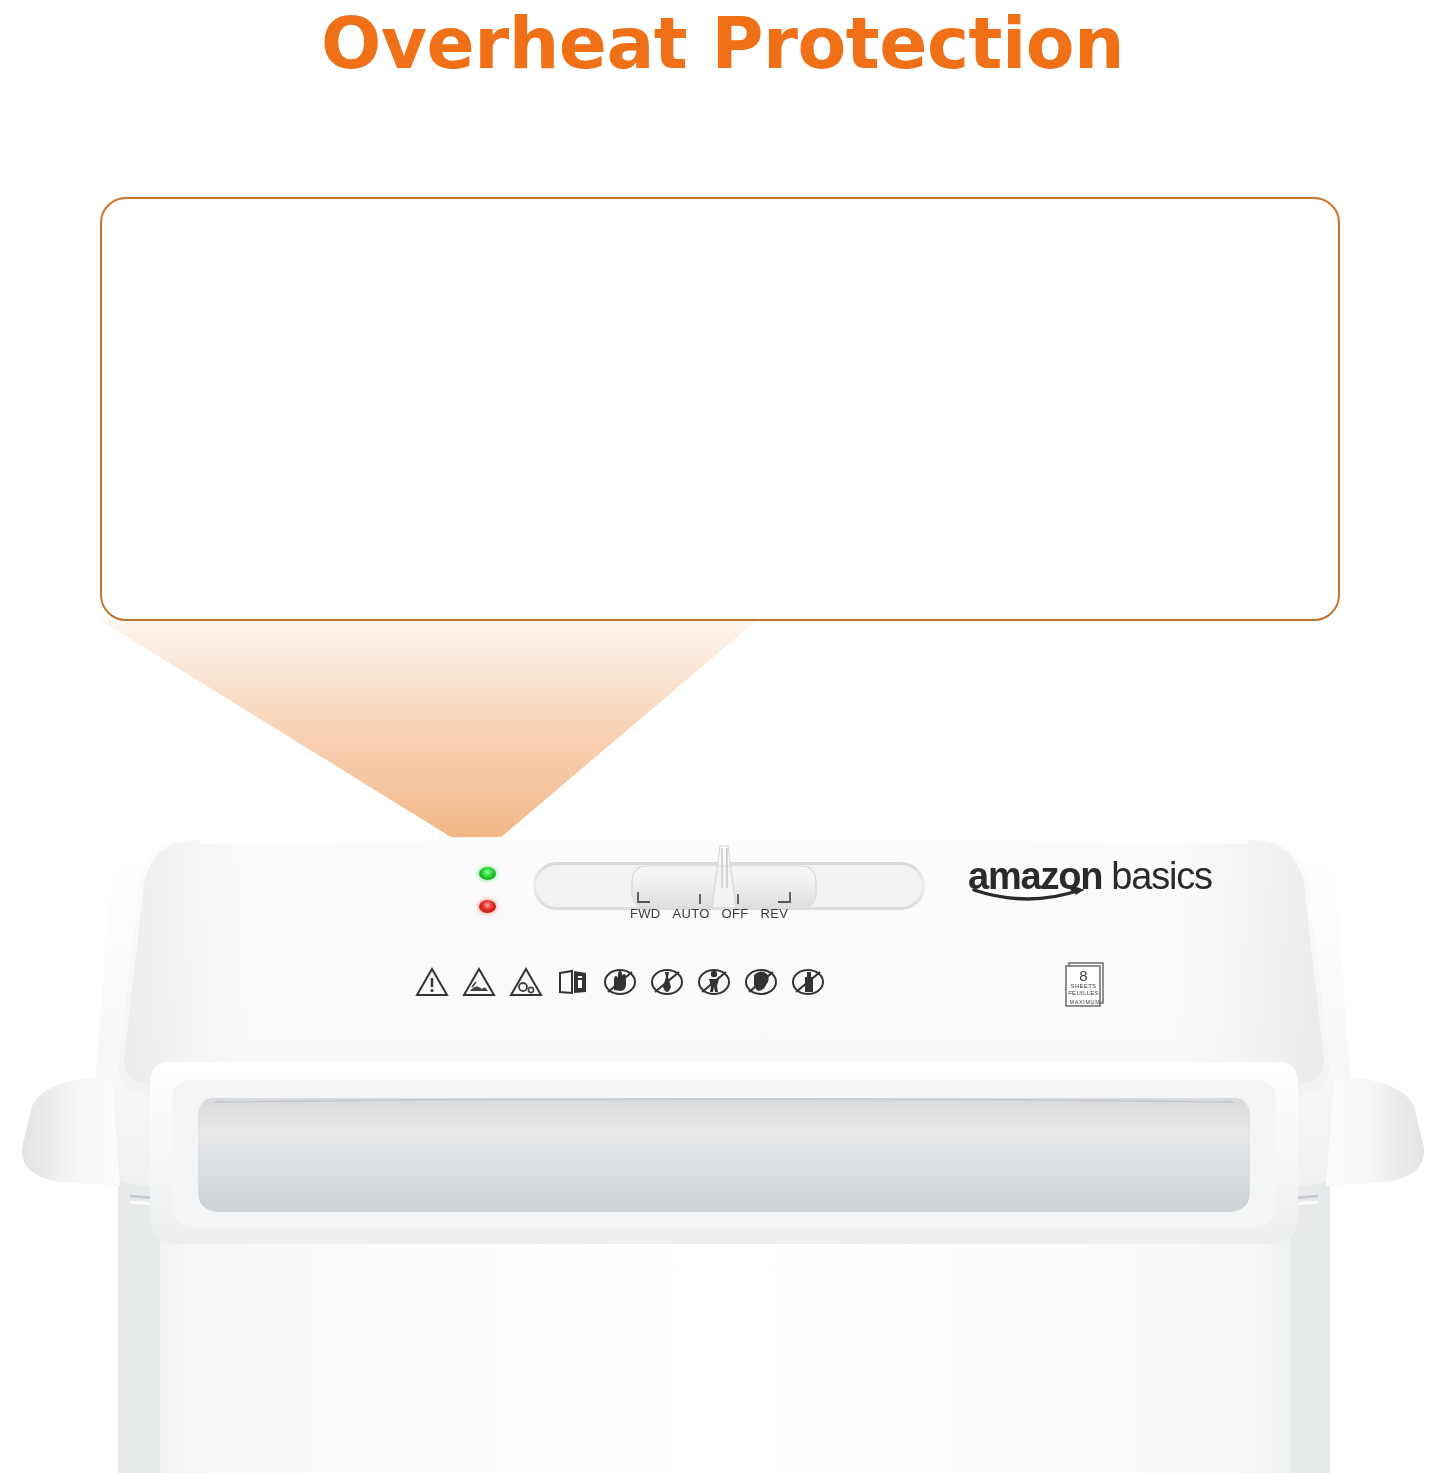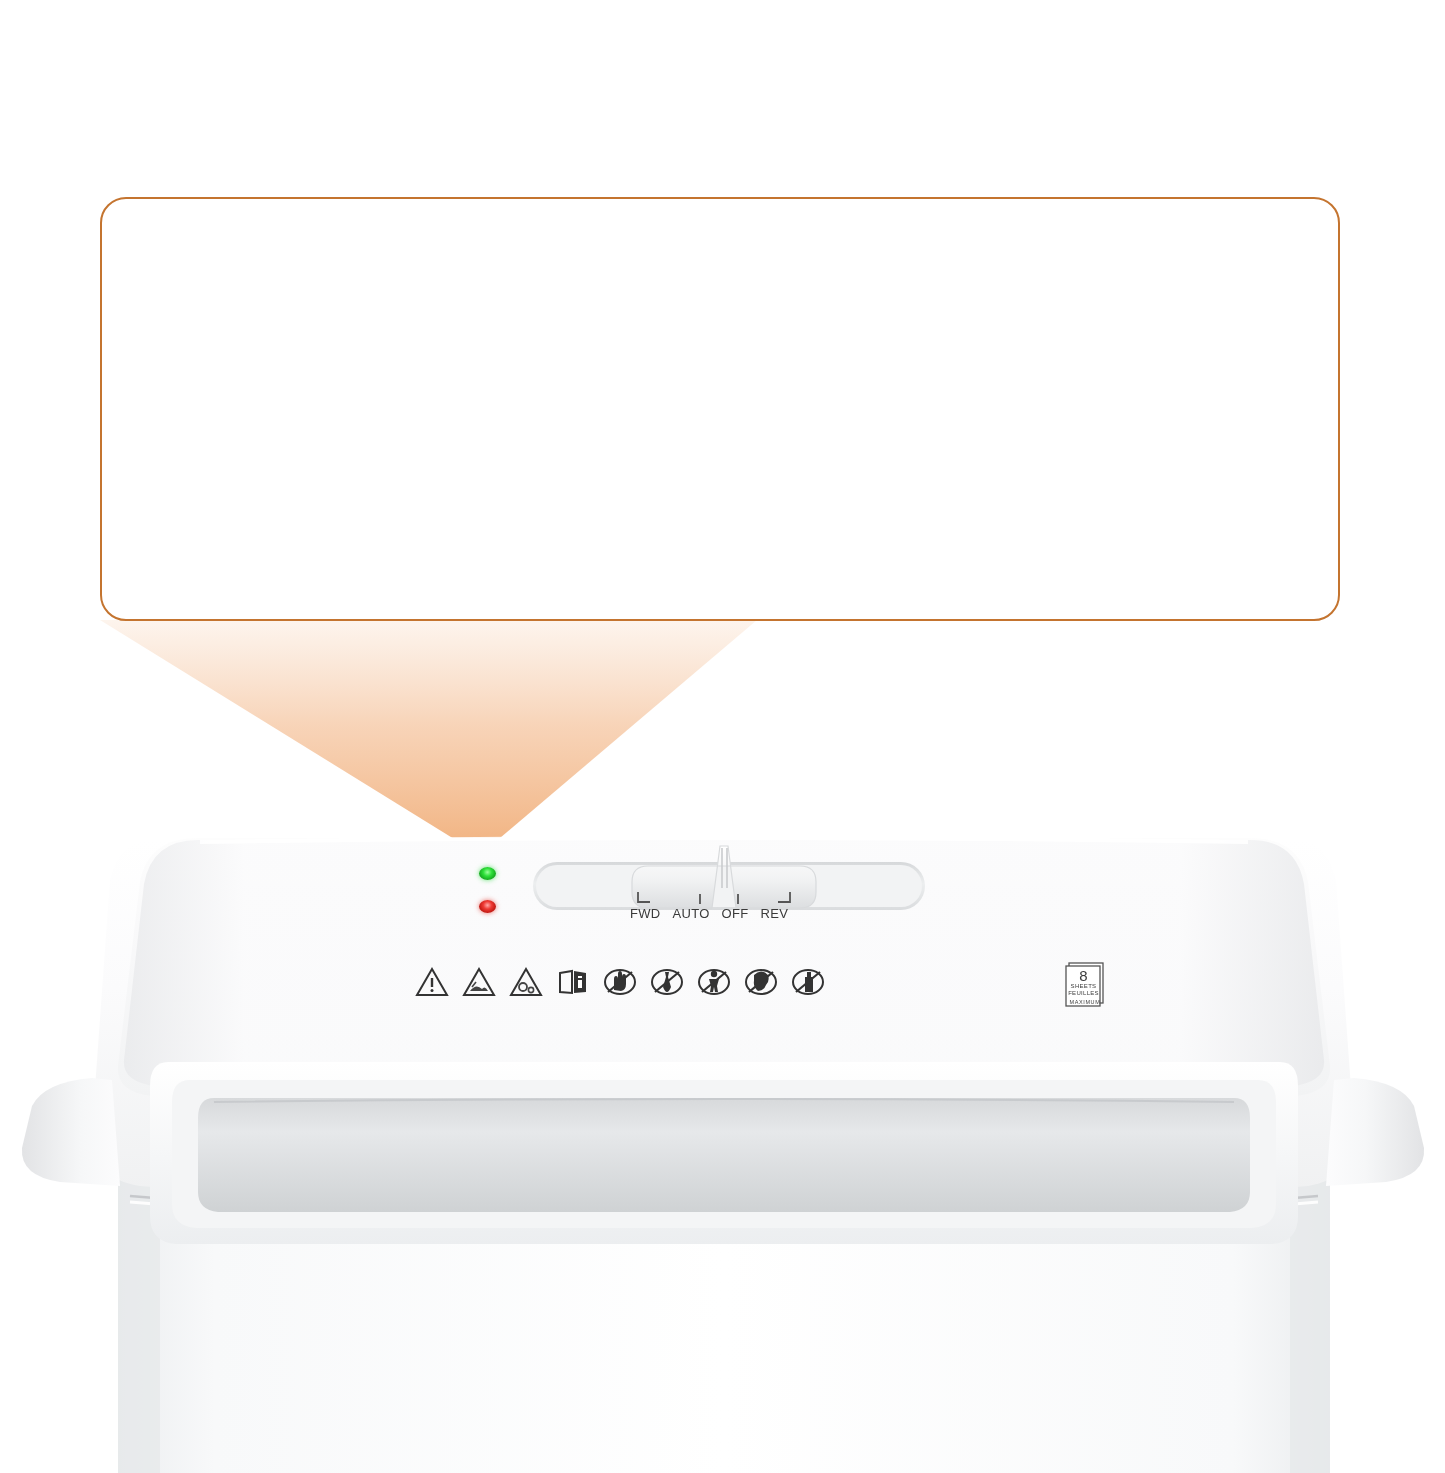"Overheat Protection" div.title { html: none -> <div>Overheat Protection</div> }
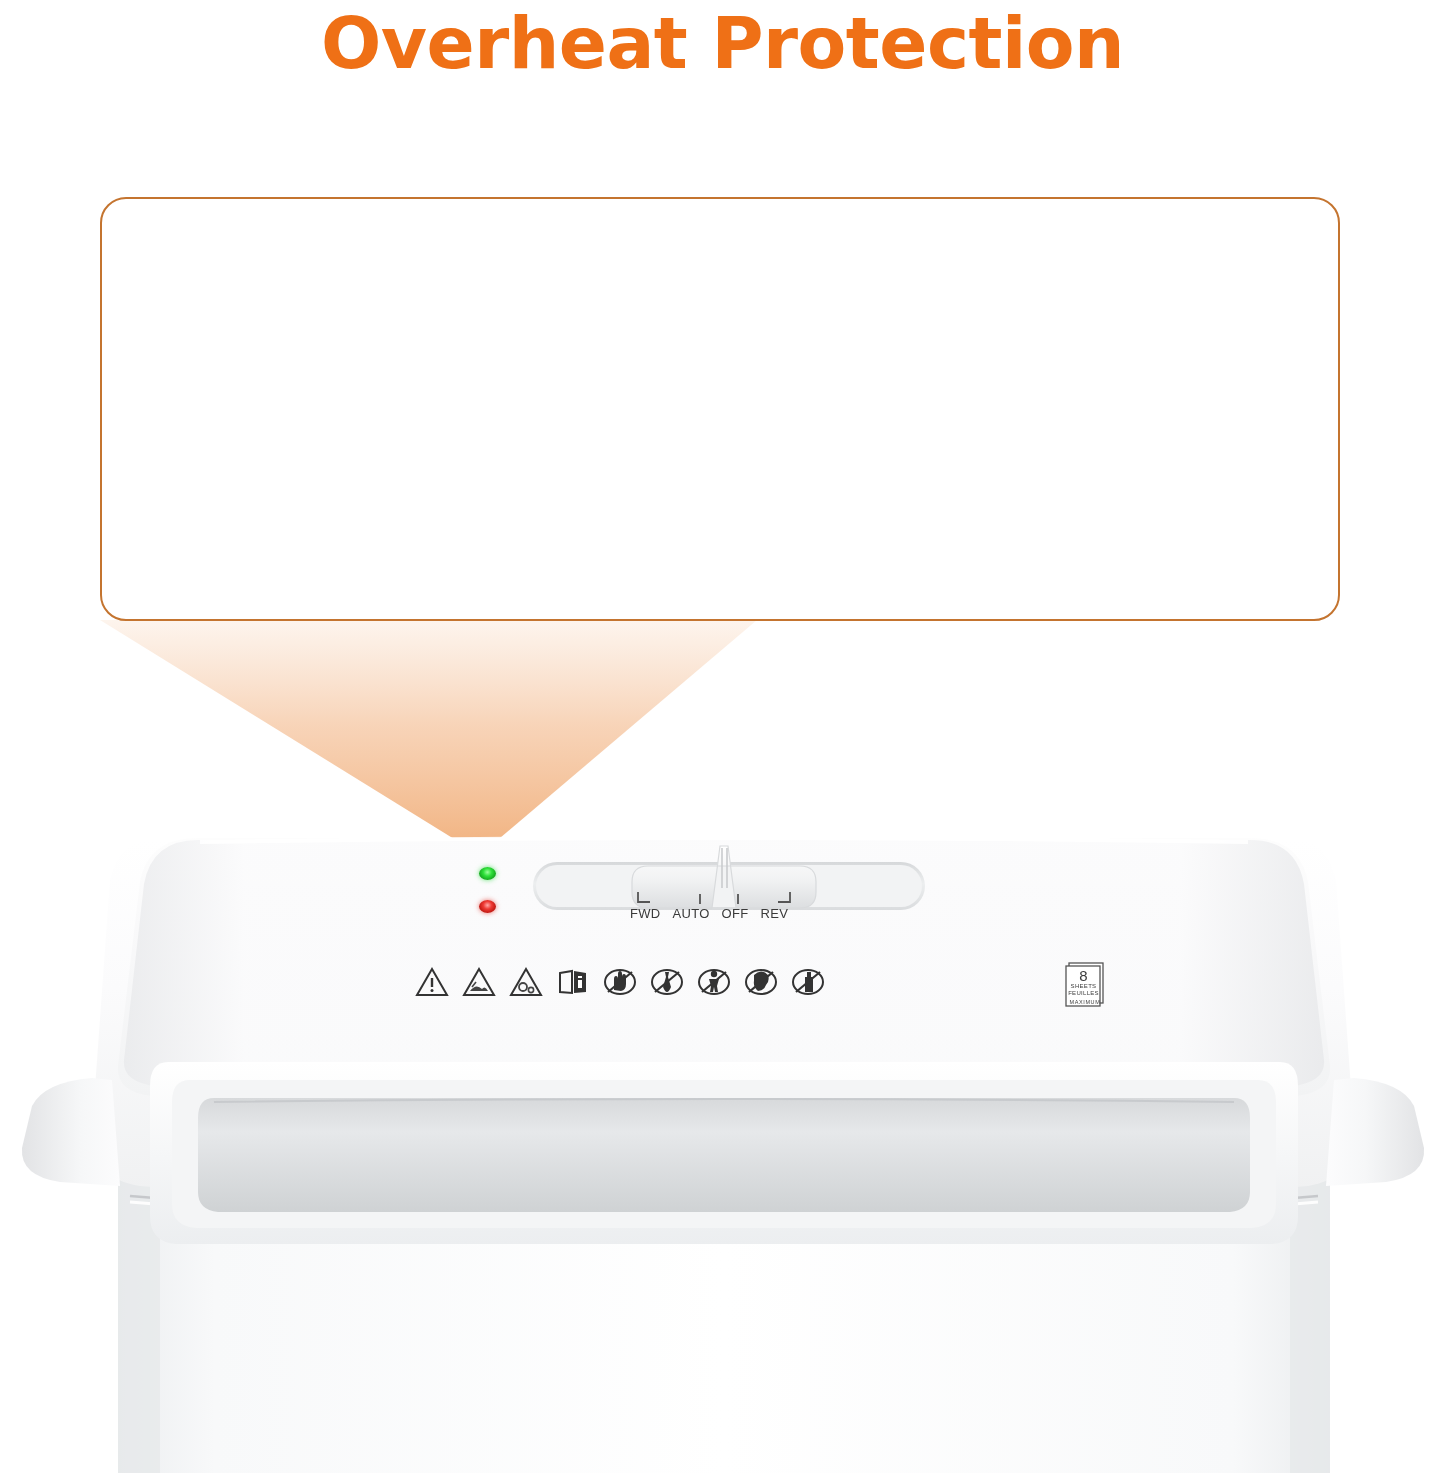"amazon basics" div.brand { html: none -> <div> <span>amazon</span><span>basics</span> <svg> <path></path> <path></path> </svg> </div> }
